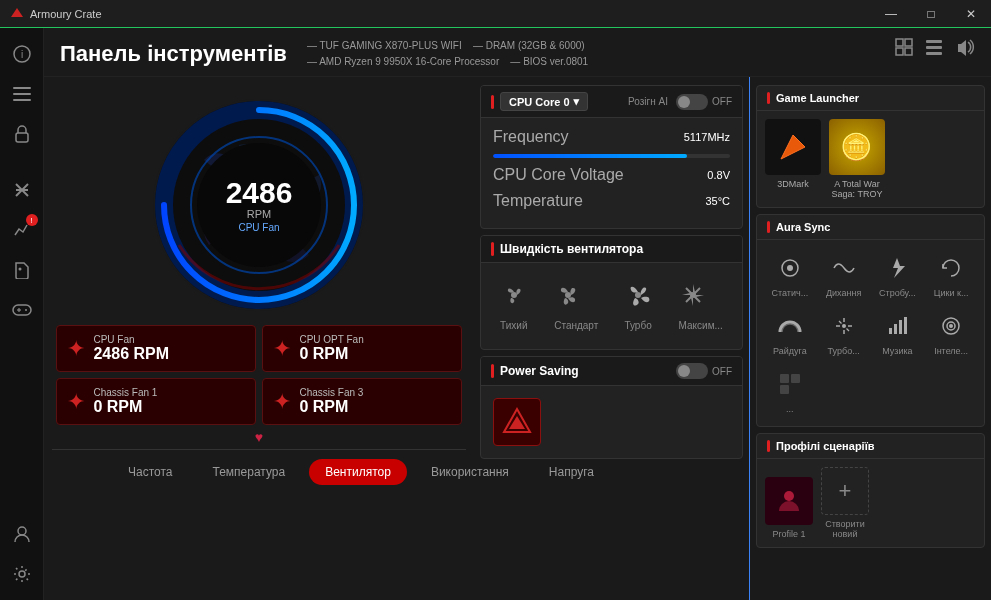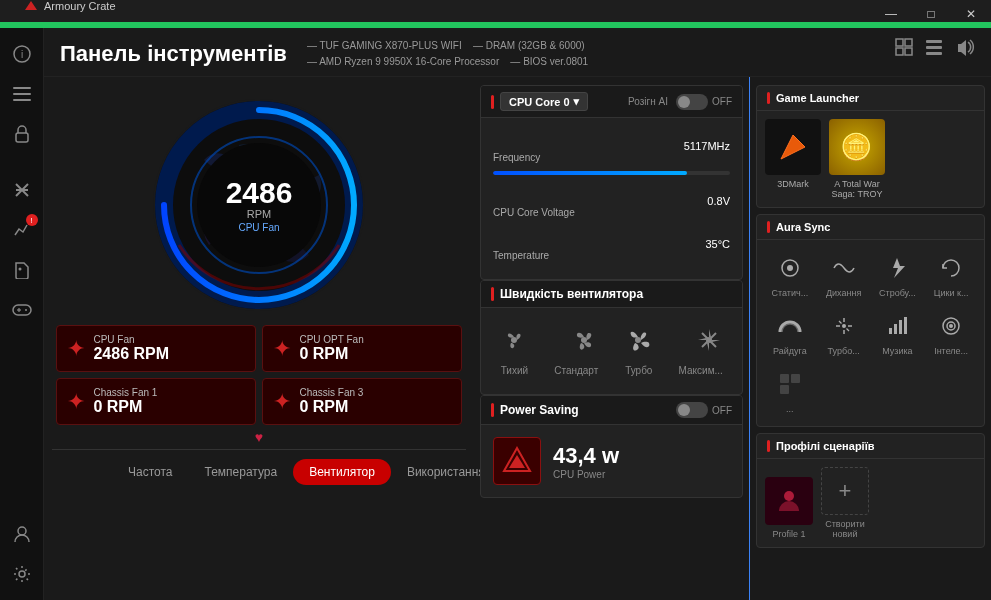"Armoury Crate" #titlebar { align-items: none -> center; border-bottom: 6px solid #22c55e -> 1px solid #22c55e; padding: 0 24px -> 0 10px }
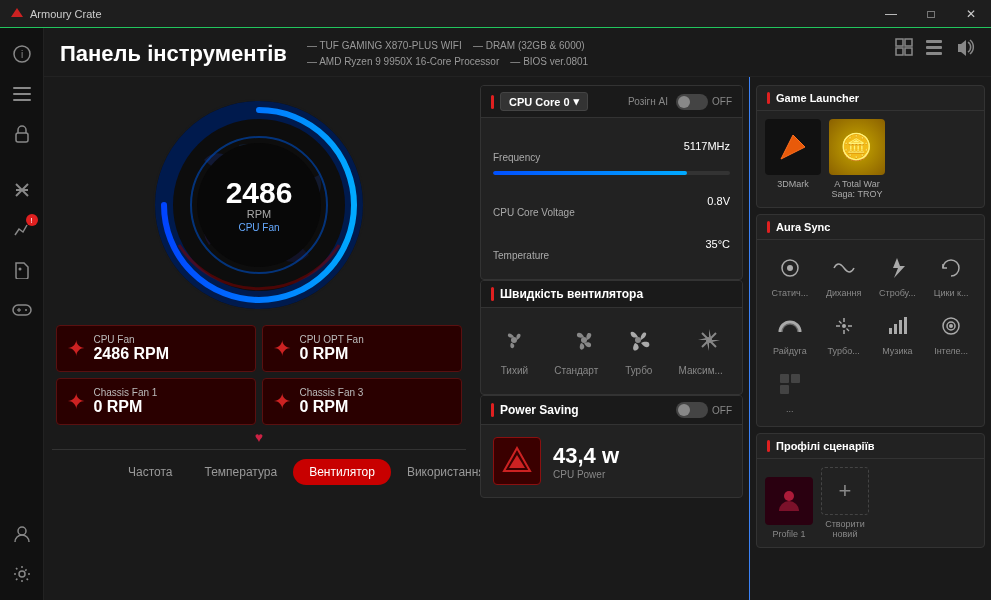"CPU Core 0" #center-panel { gap: none -> 6px }
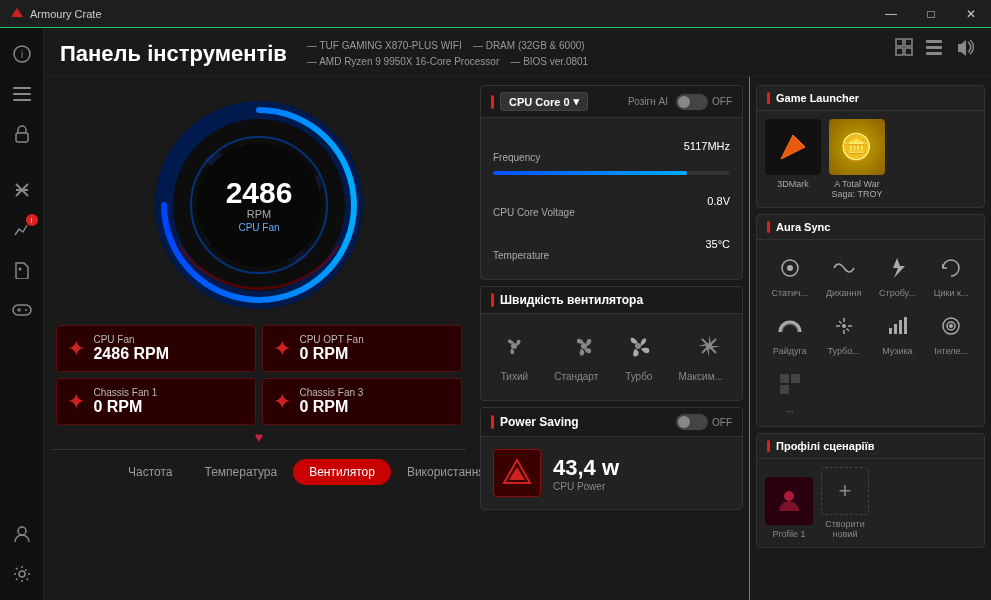"Frequency" .cpu-stat-label { font-size: 10px -> 16px; margin-top: 24px -> none }
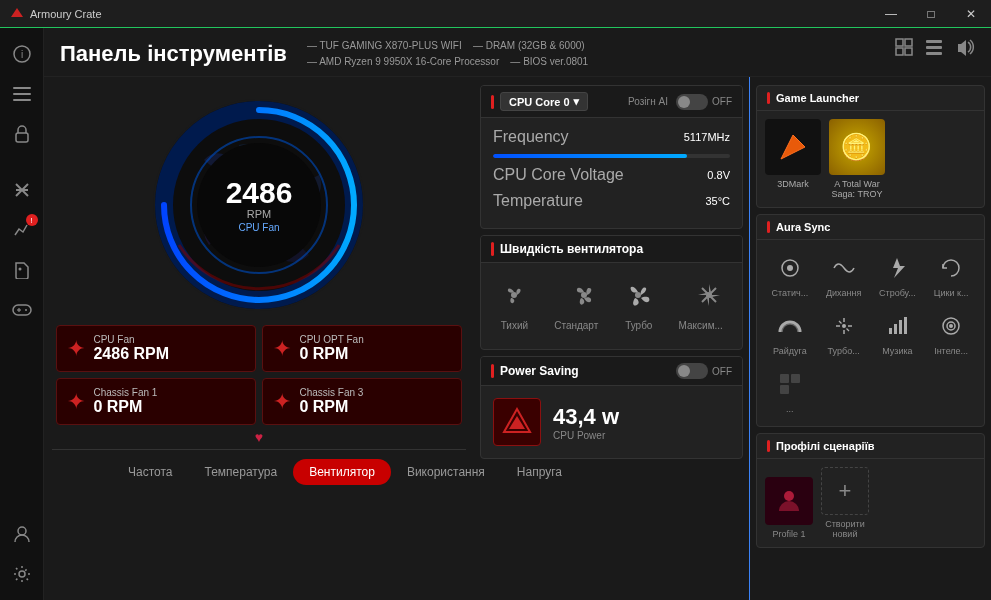"Тихий" .fan-option { align-items: flex-end -> flex-start }
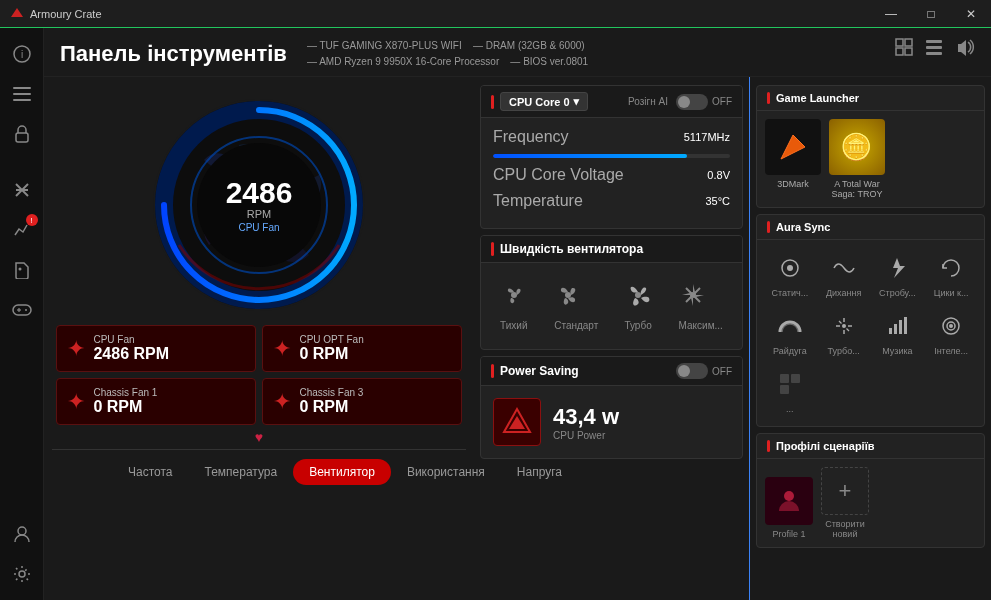"43,4 w" div { html: <div> <div>43,4 w</div> <div>CPU Power</div> </div> -> none }
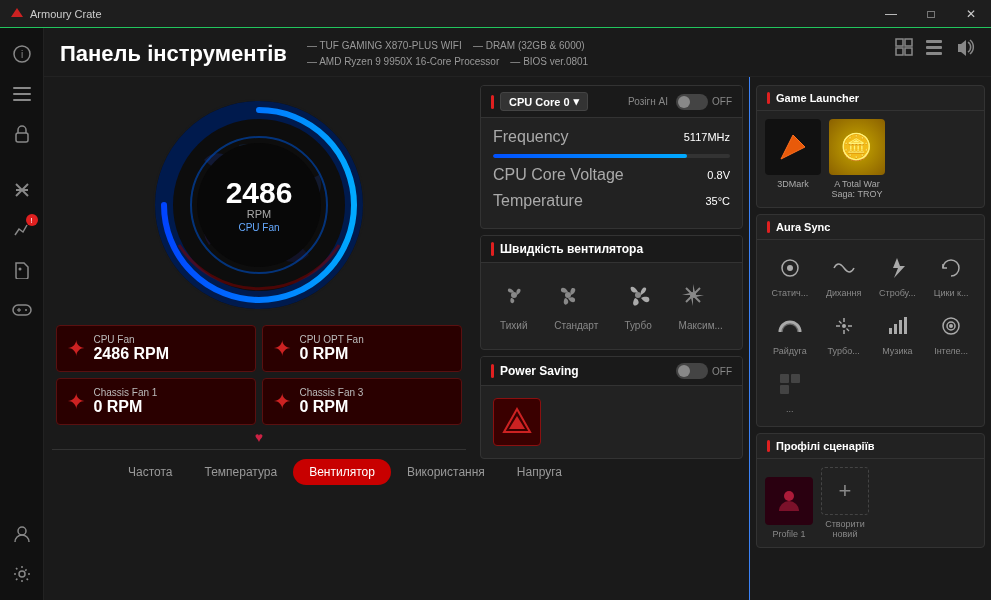"Частота" #bottom-tabs { gap: none -> 8px }
